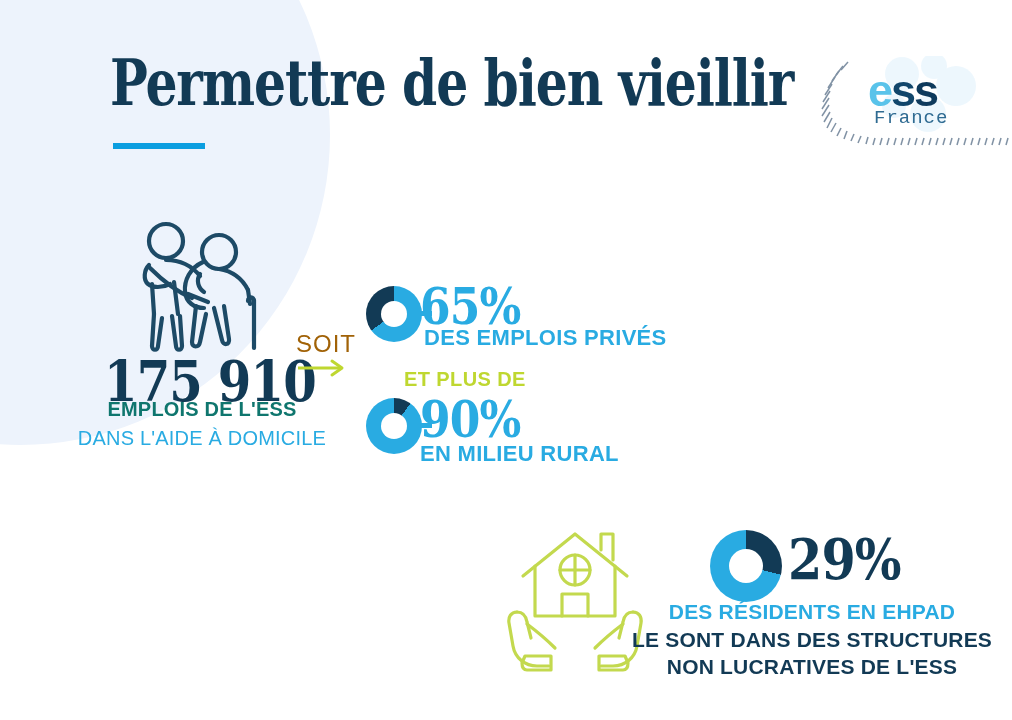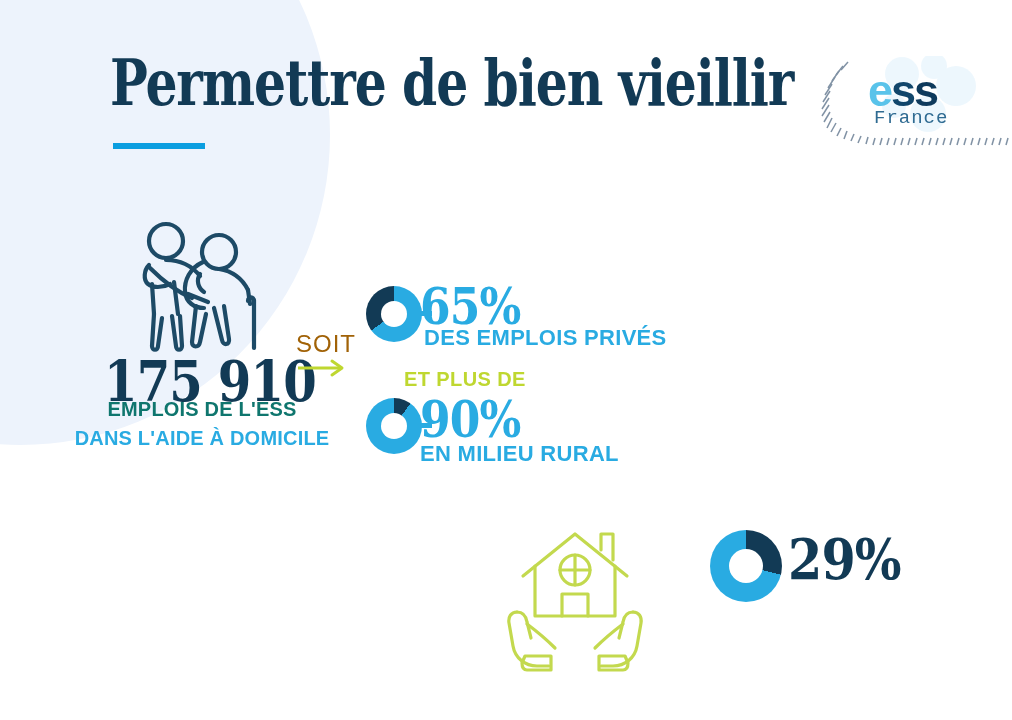"DANS L'AIDE À DOMICILE" .stat-line-2 { font-weight: bold -> normal }
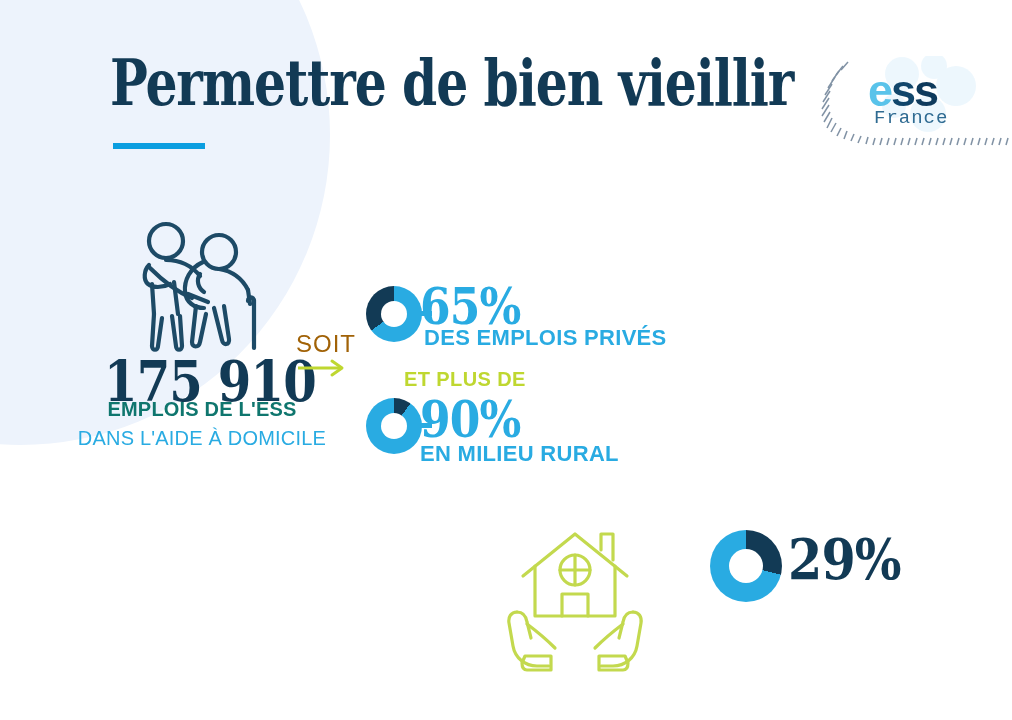"DES RÉSIDENTS EN EHPAD" div.ehpad-lines { html: none -> <div> <div>DES RÉSIDENTS EN EHPAD</div> <div>LE SONT DANS DES STRUCTURES</div> <div>NON LUCRATIVES DE L'ESS</div> </div> }
